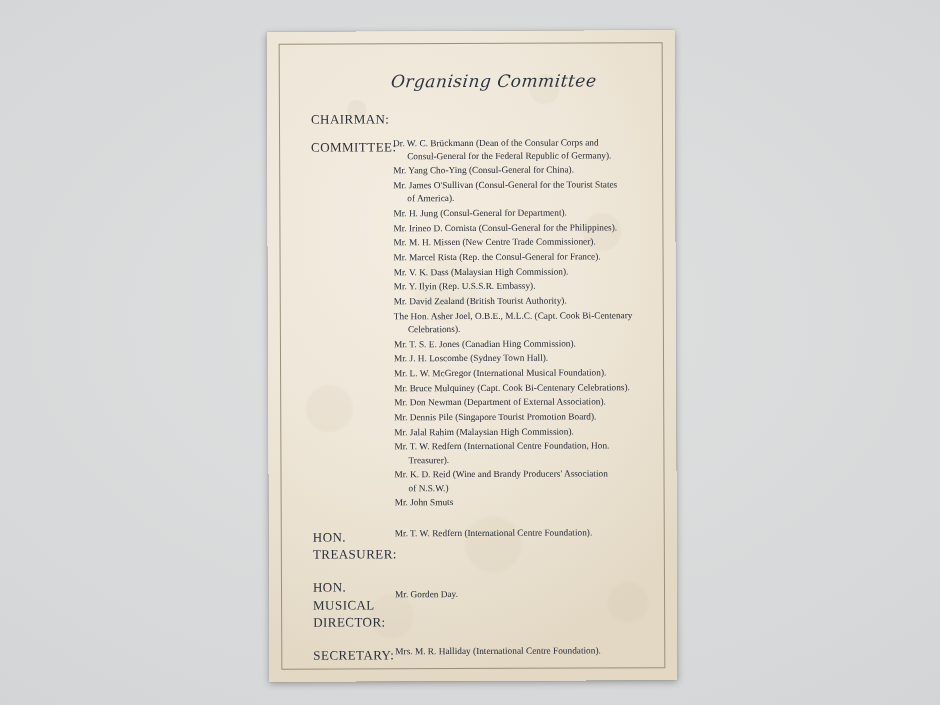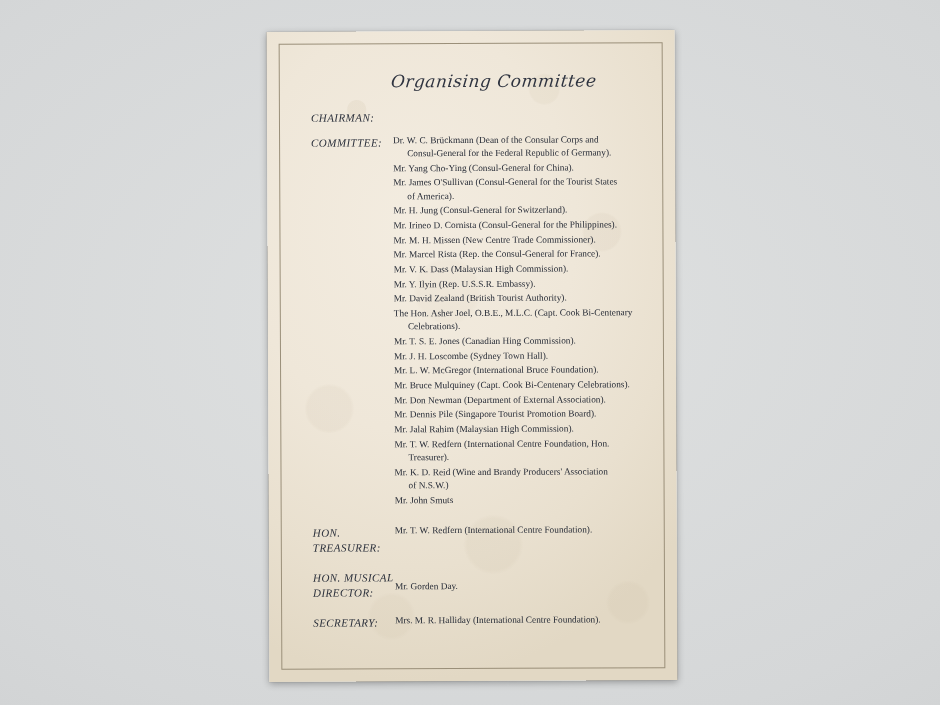"CHAIRMAN:" .role { font-size: 11px -> 13px; font-style: italic -> none }
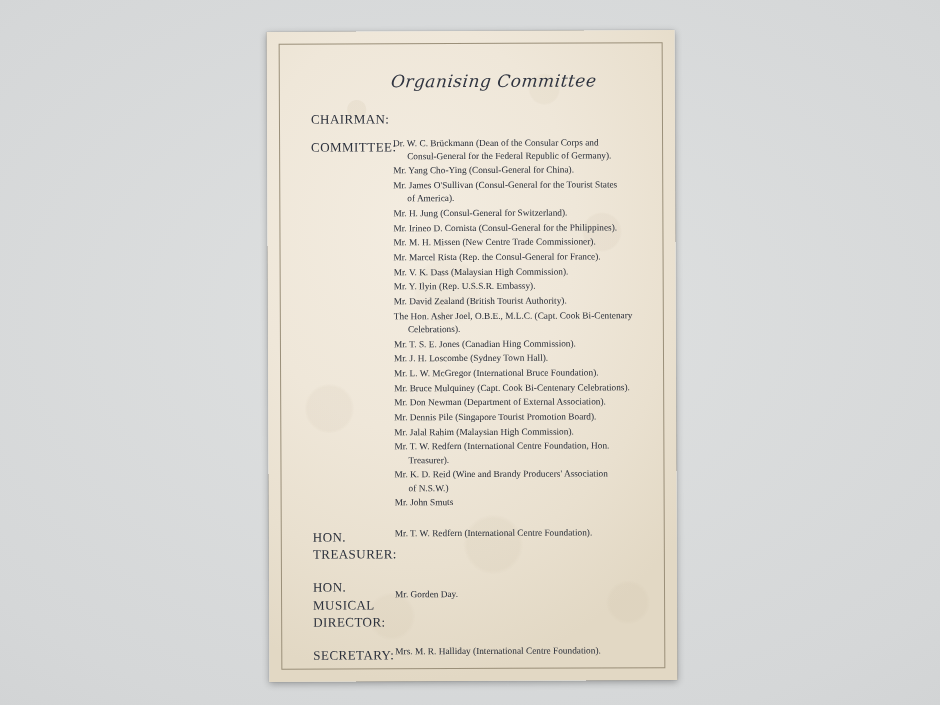"Mr. H. Jung (Consul-General for" span { text: Switzerland -> Department }
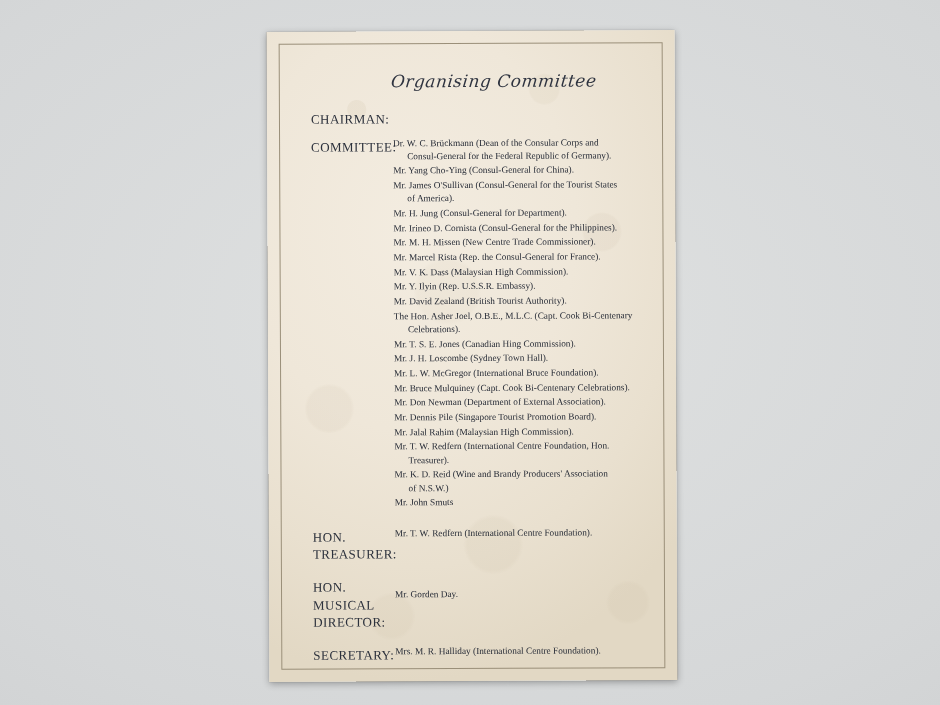"Mr. L. W. McGregor (International" span { text: Bruce -> Musical }
